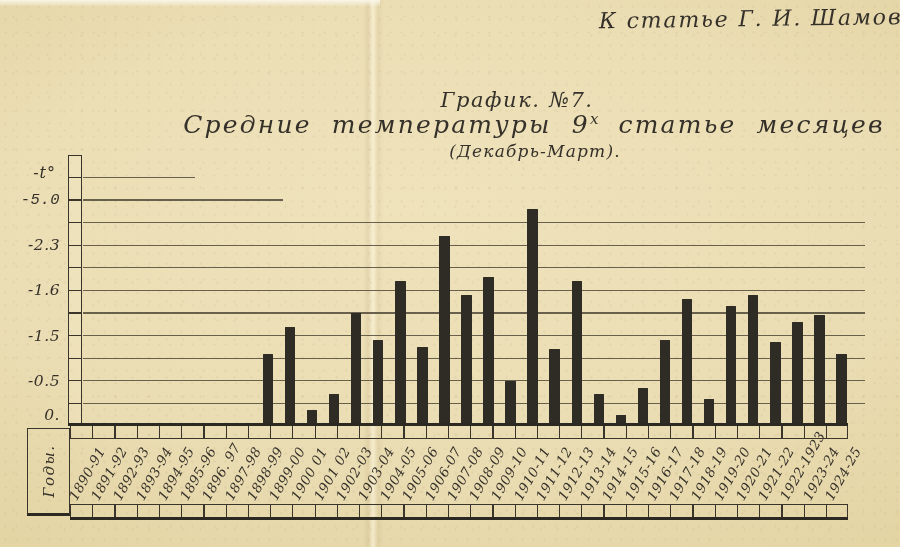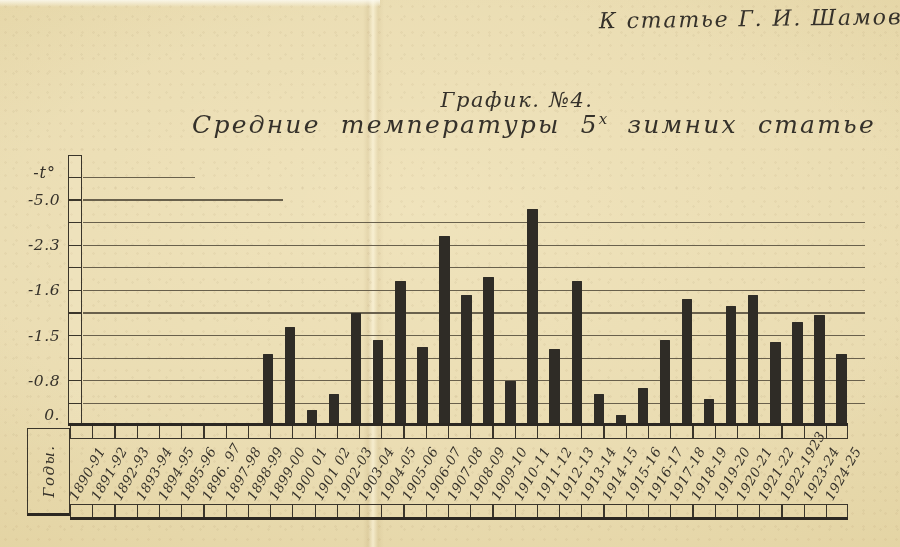"График. №4." div.txt { text: 4 -> 7 }
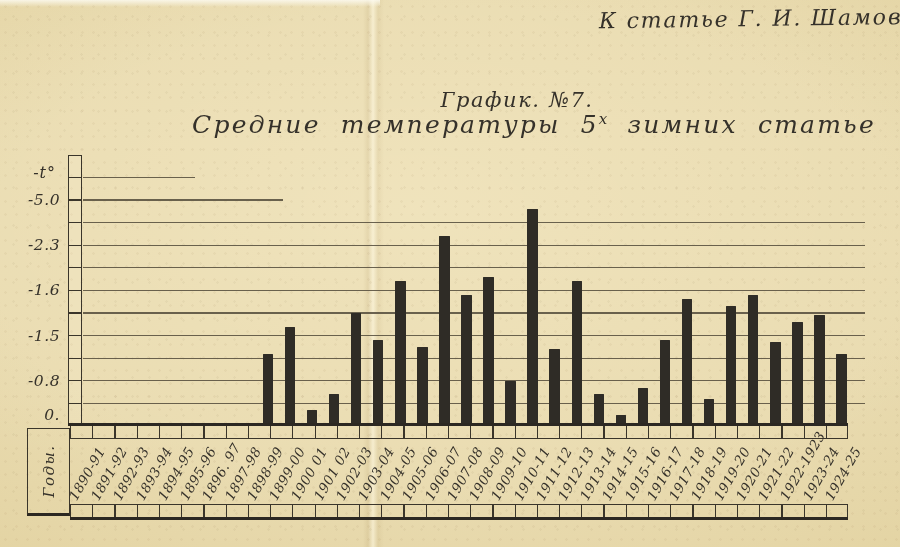"Средние температуры 5" span { text: 5 -> 9 }
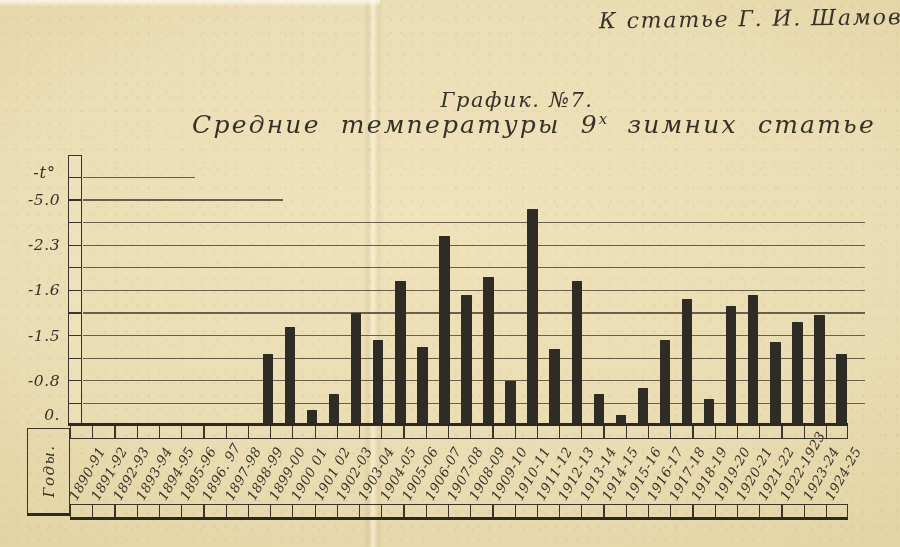"зимних статье" span { text: зимних статье -> статье месяцев }
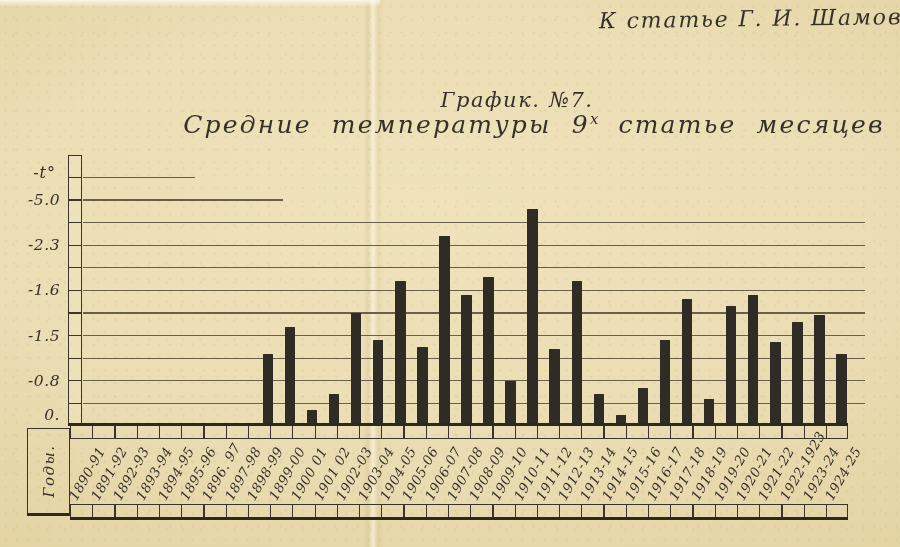"(Декабрь-Март)." div.txt { html: none -> <div>(Декабрь-Март).</div> }
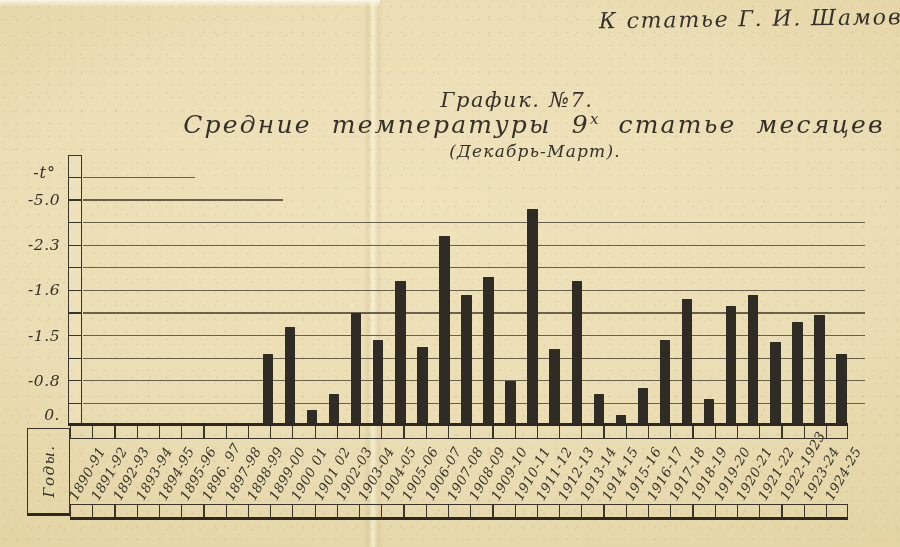"-5.0" div.ylab { font-family: none -> Liberation Mono, monospace }
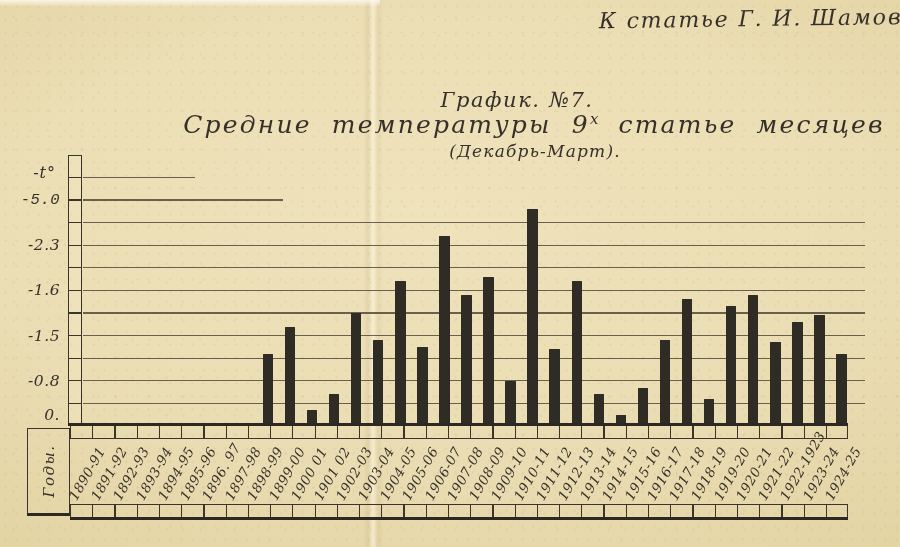"-0.8" div.ylab { text: -0.8 -> -0.5 }
